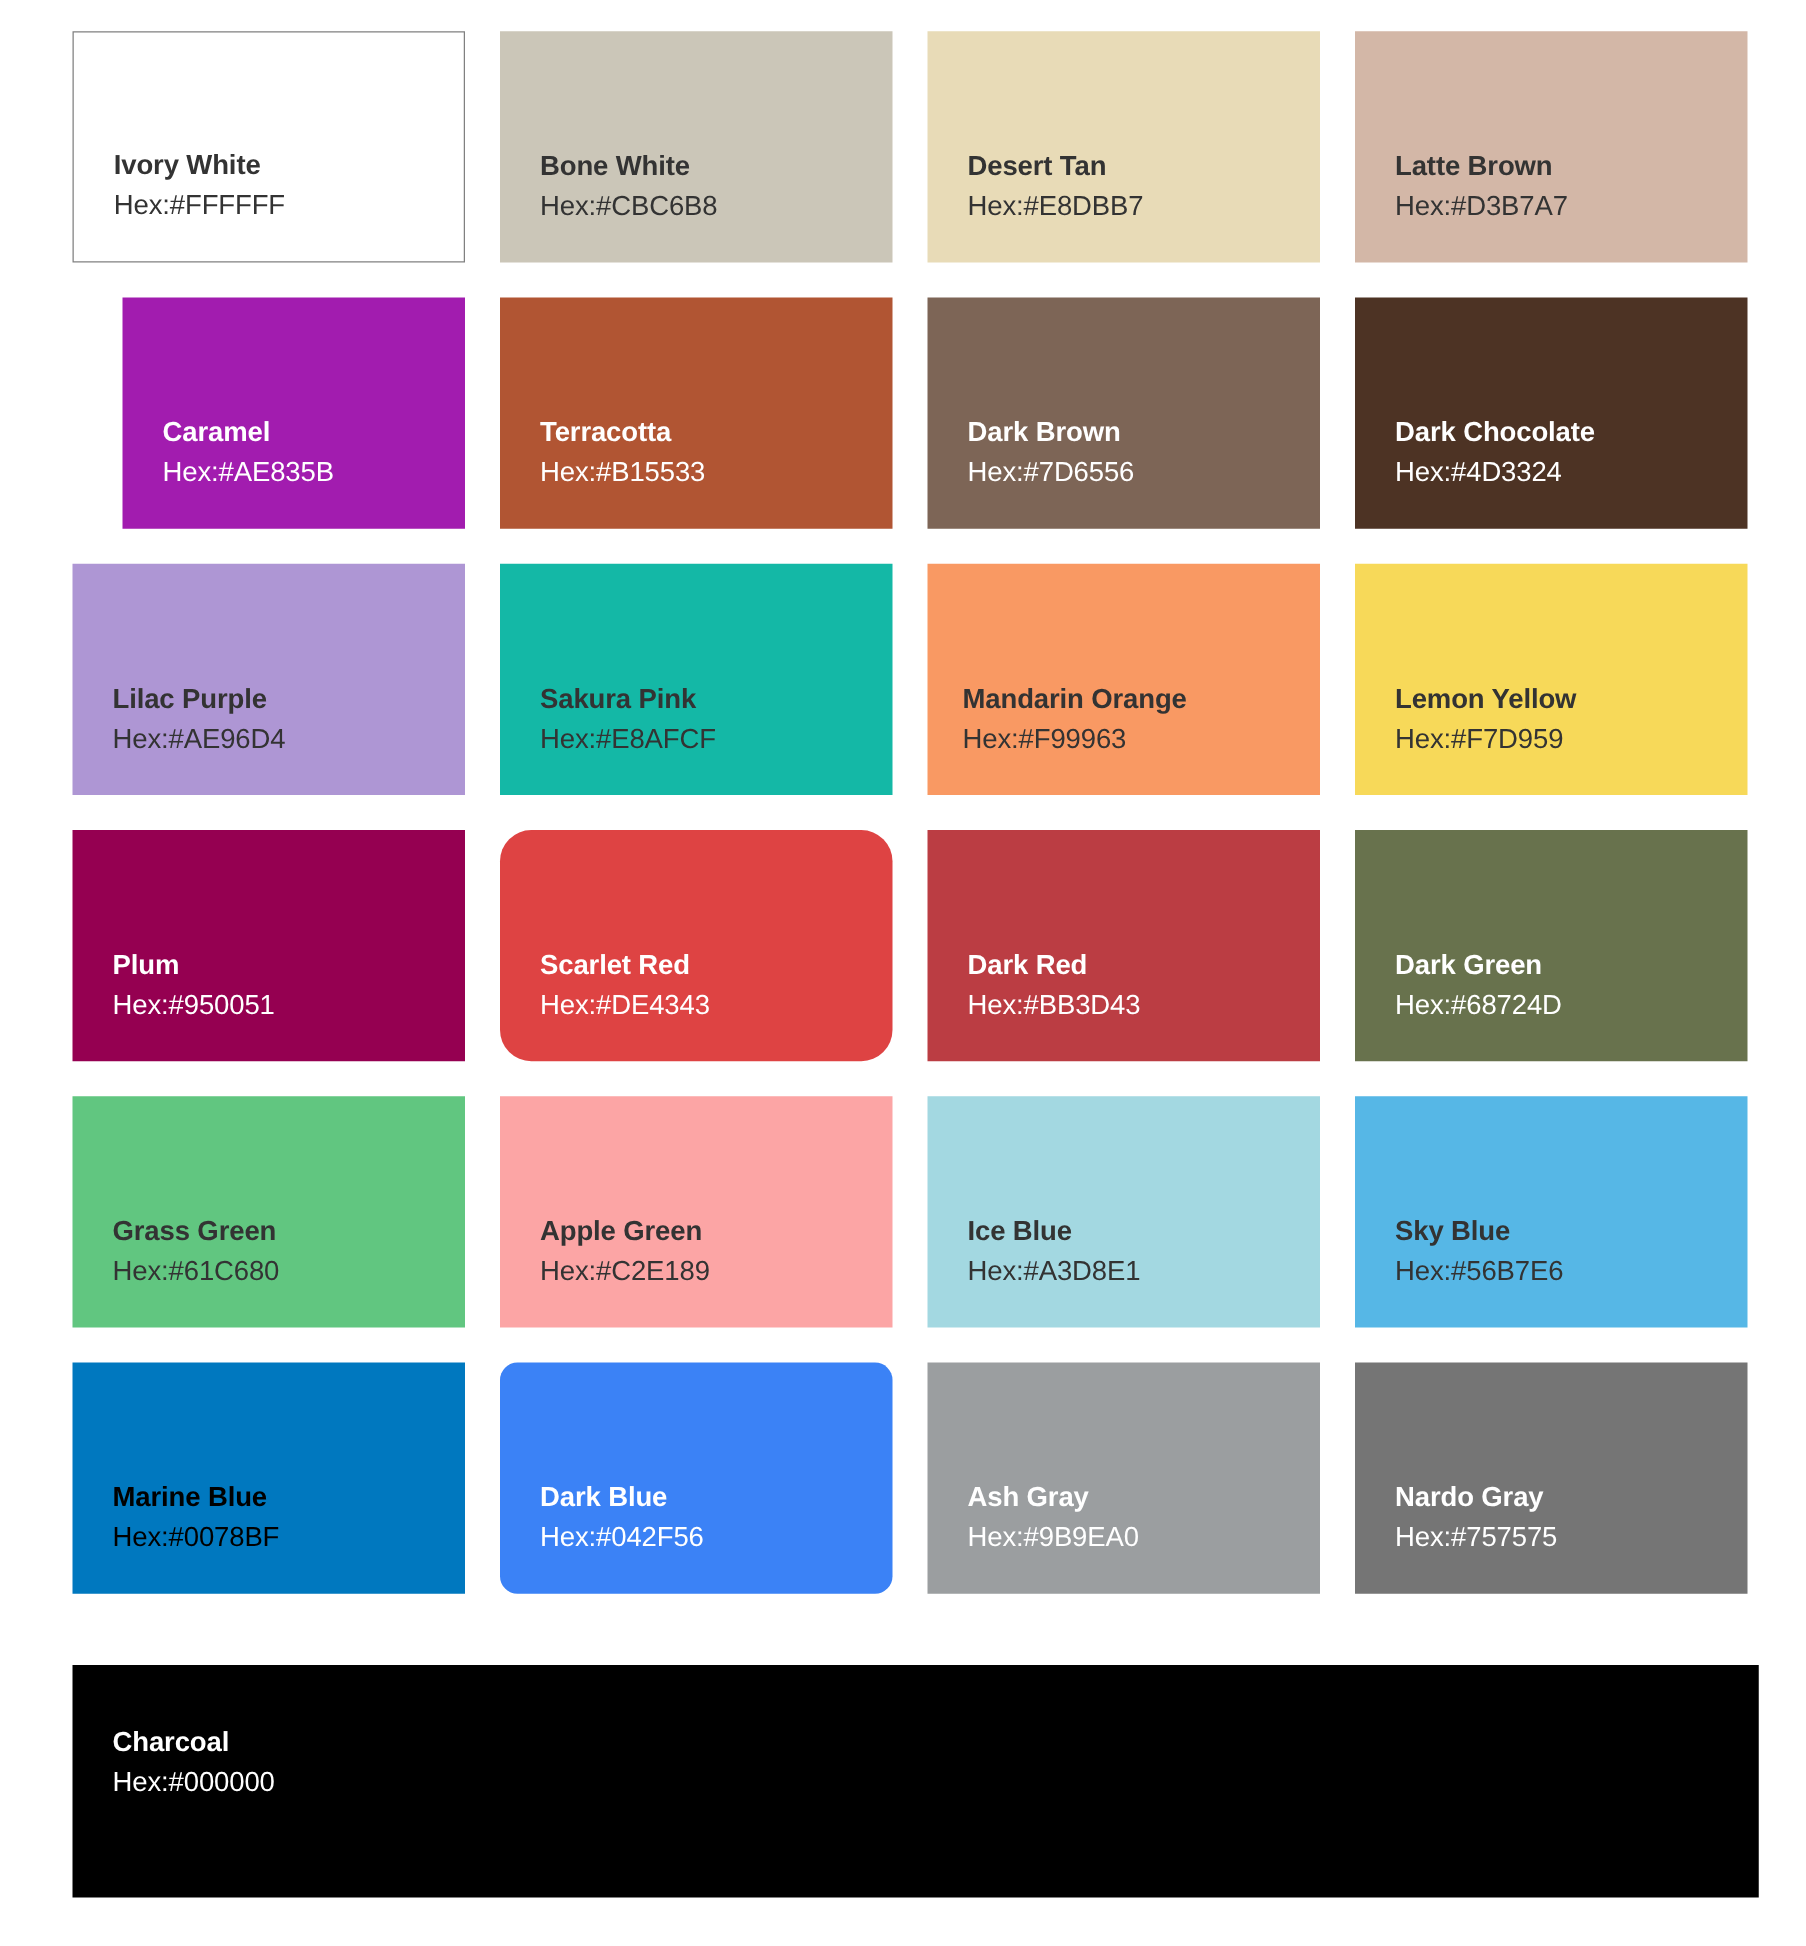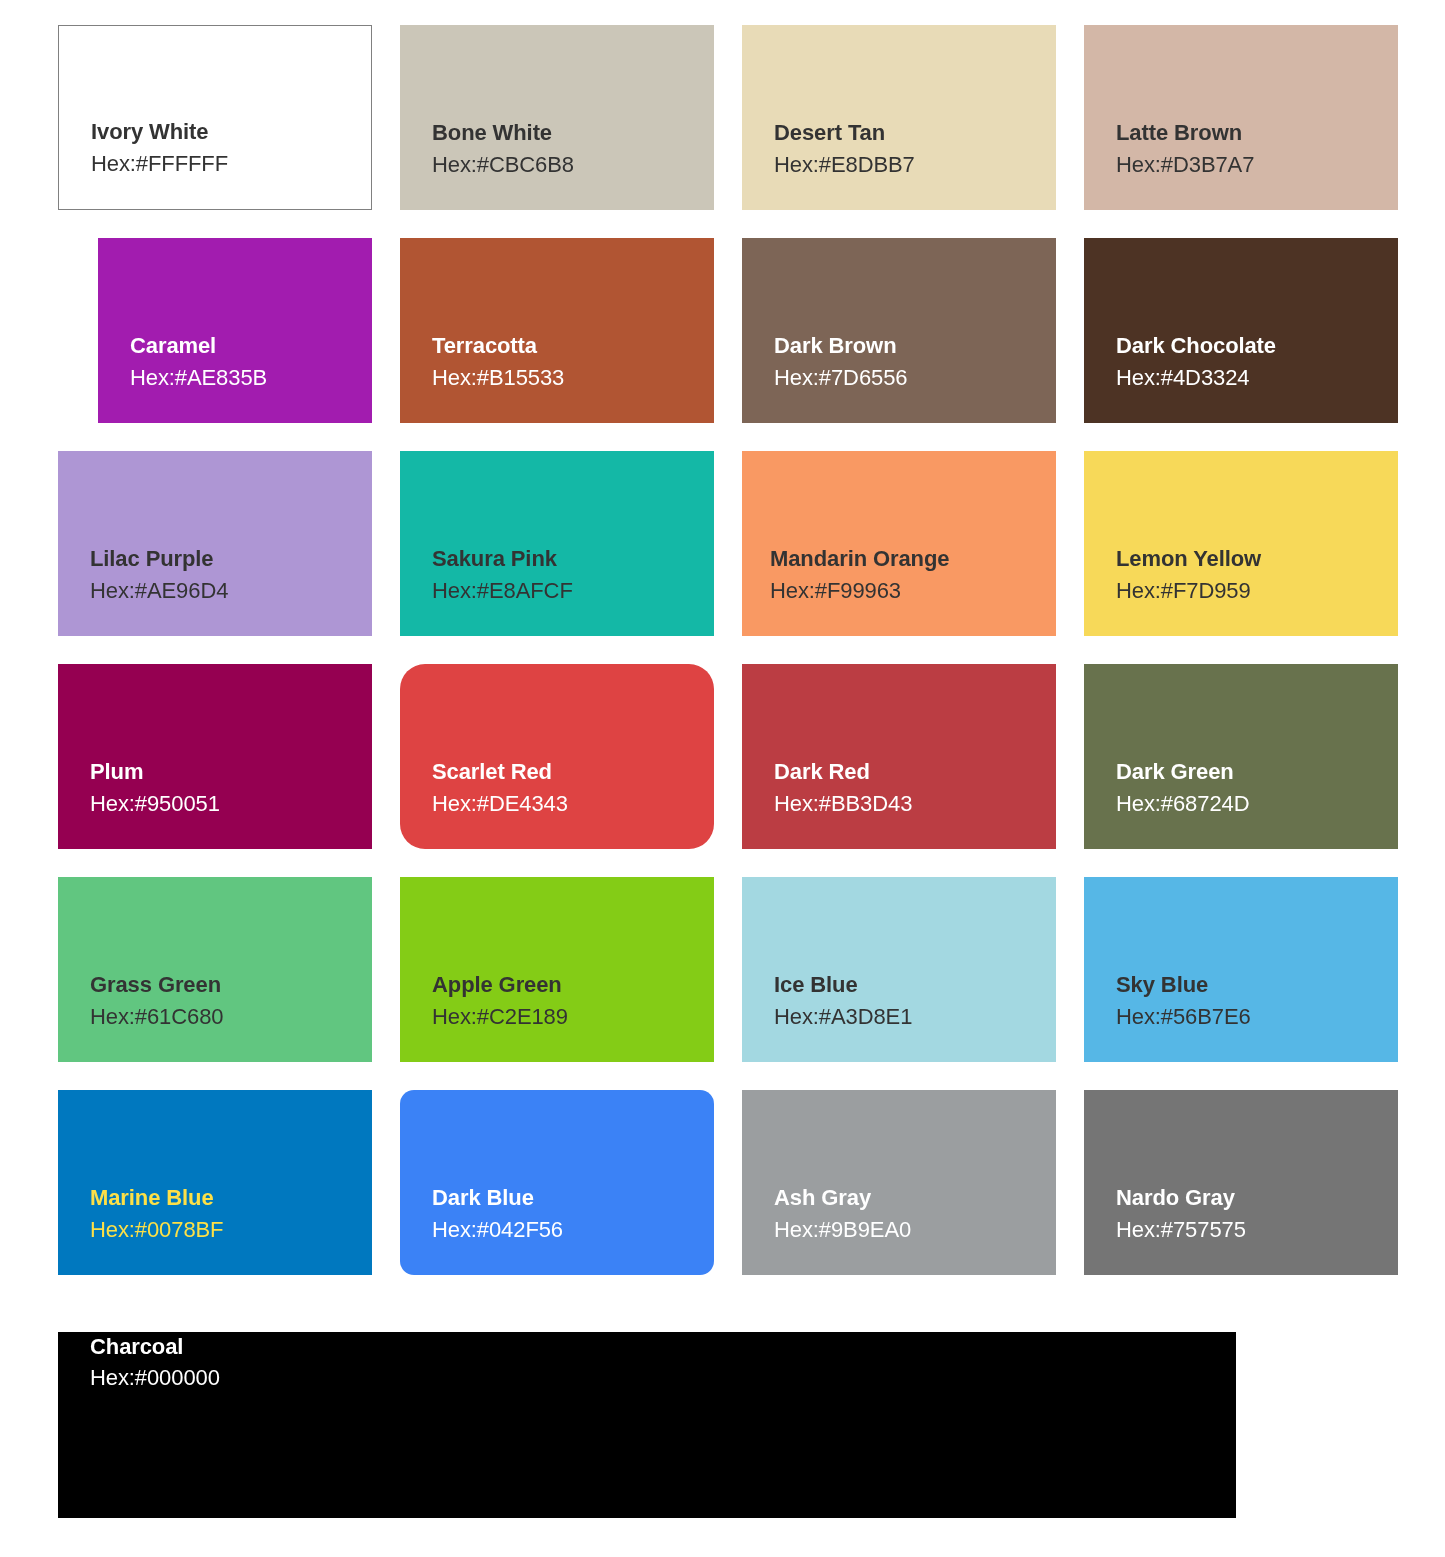"Apple Green" div.swatch { background: #84cc16 -> #fca5a5 }
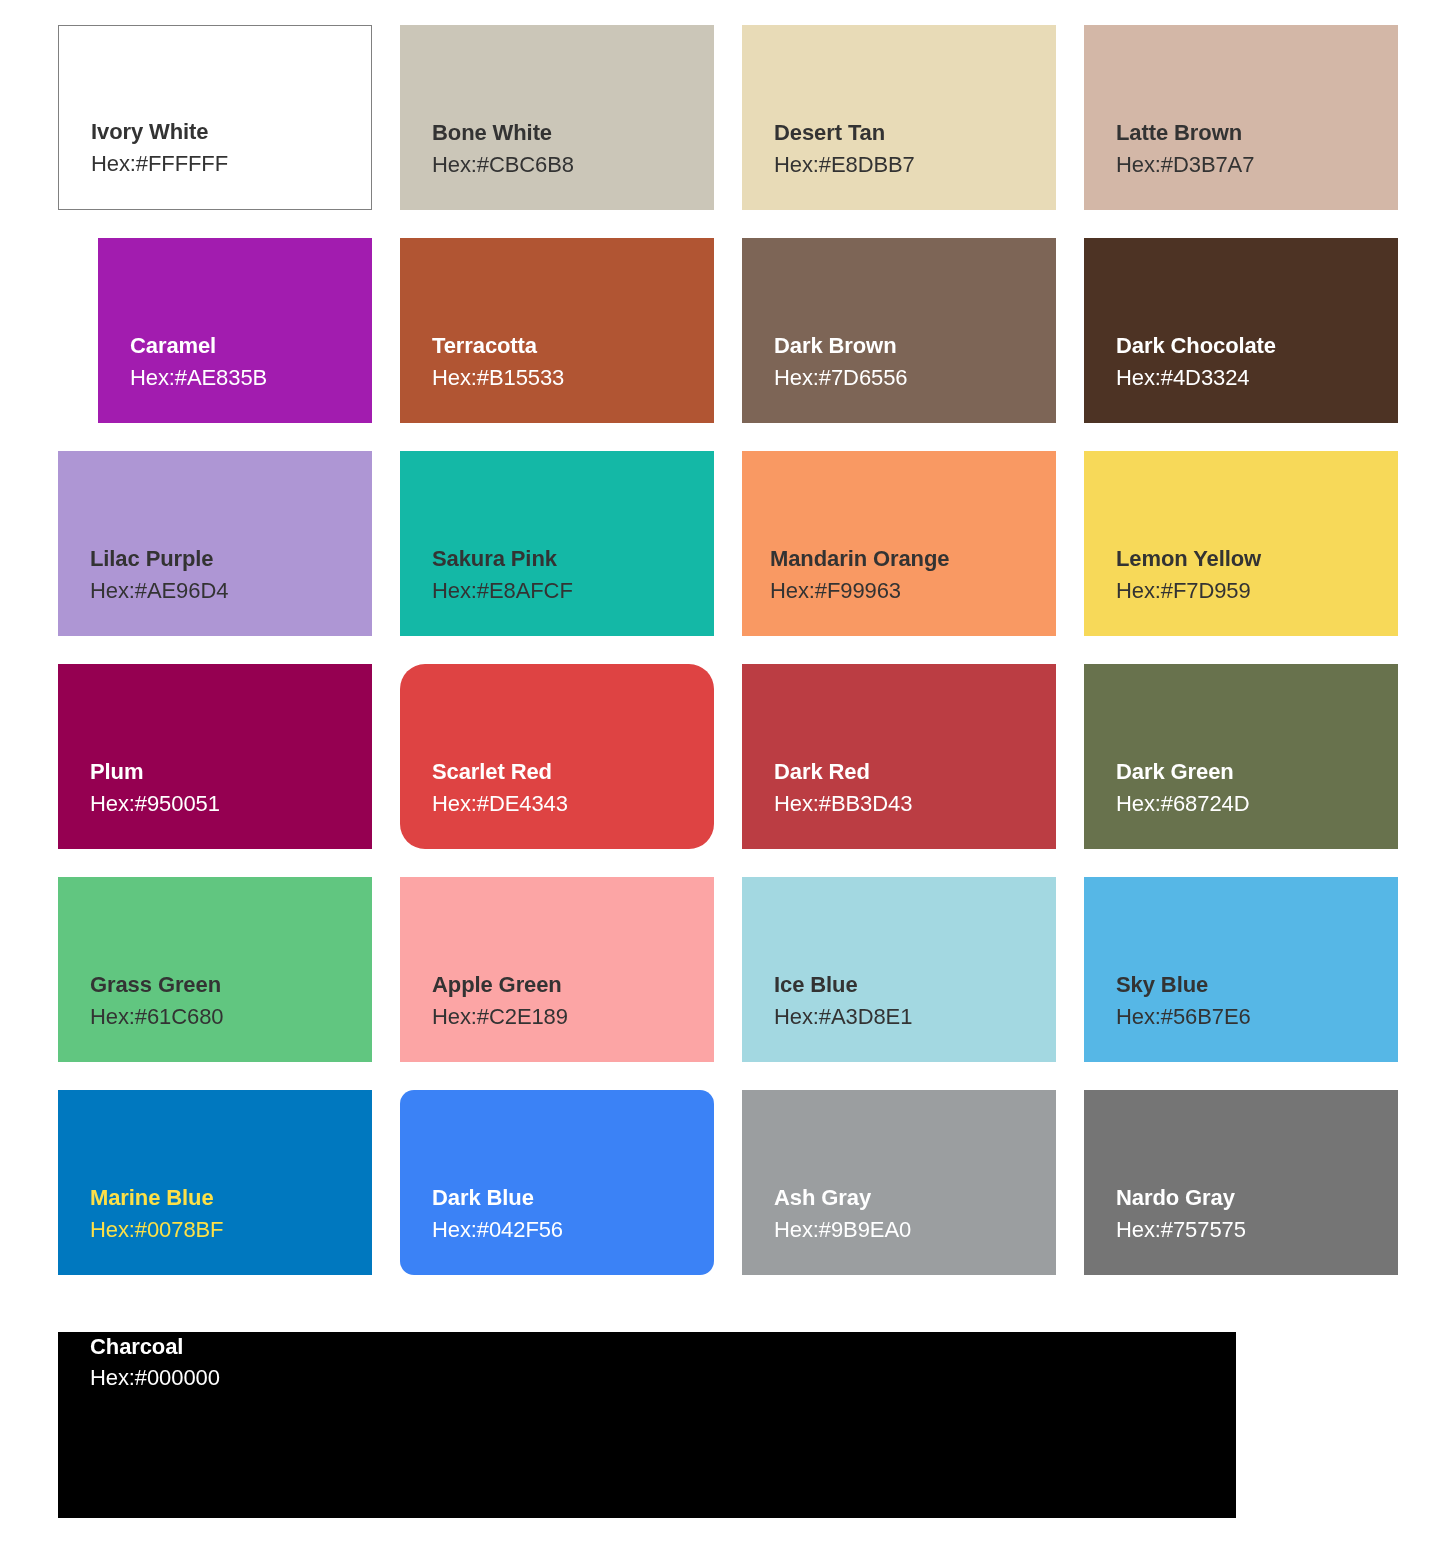"Marine Blue" div.swatch { color: #fde047 -> #000000 }
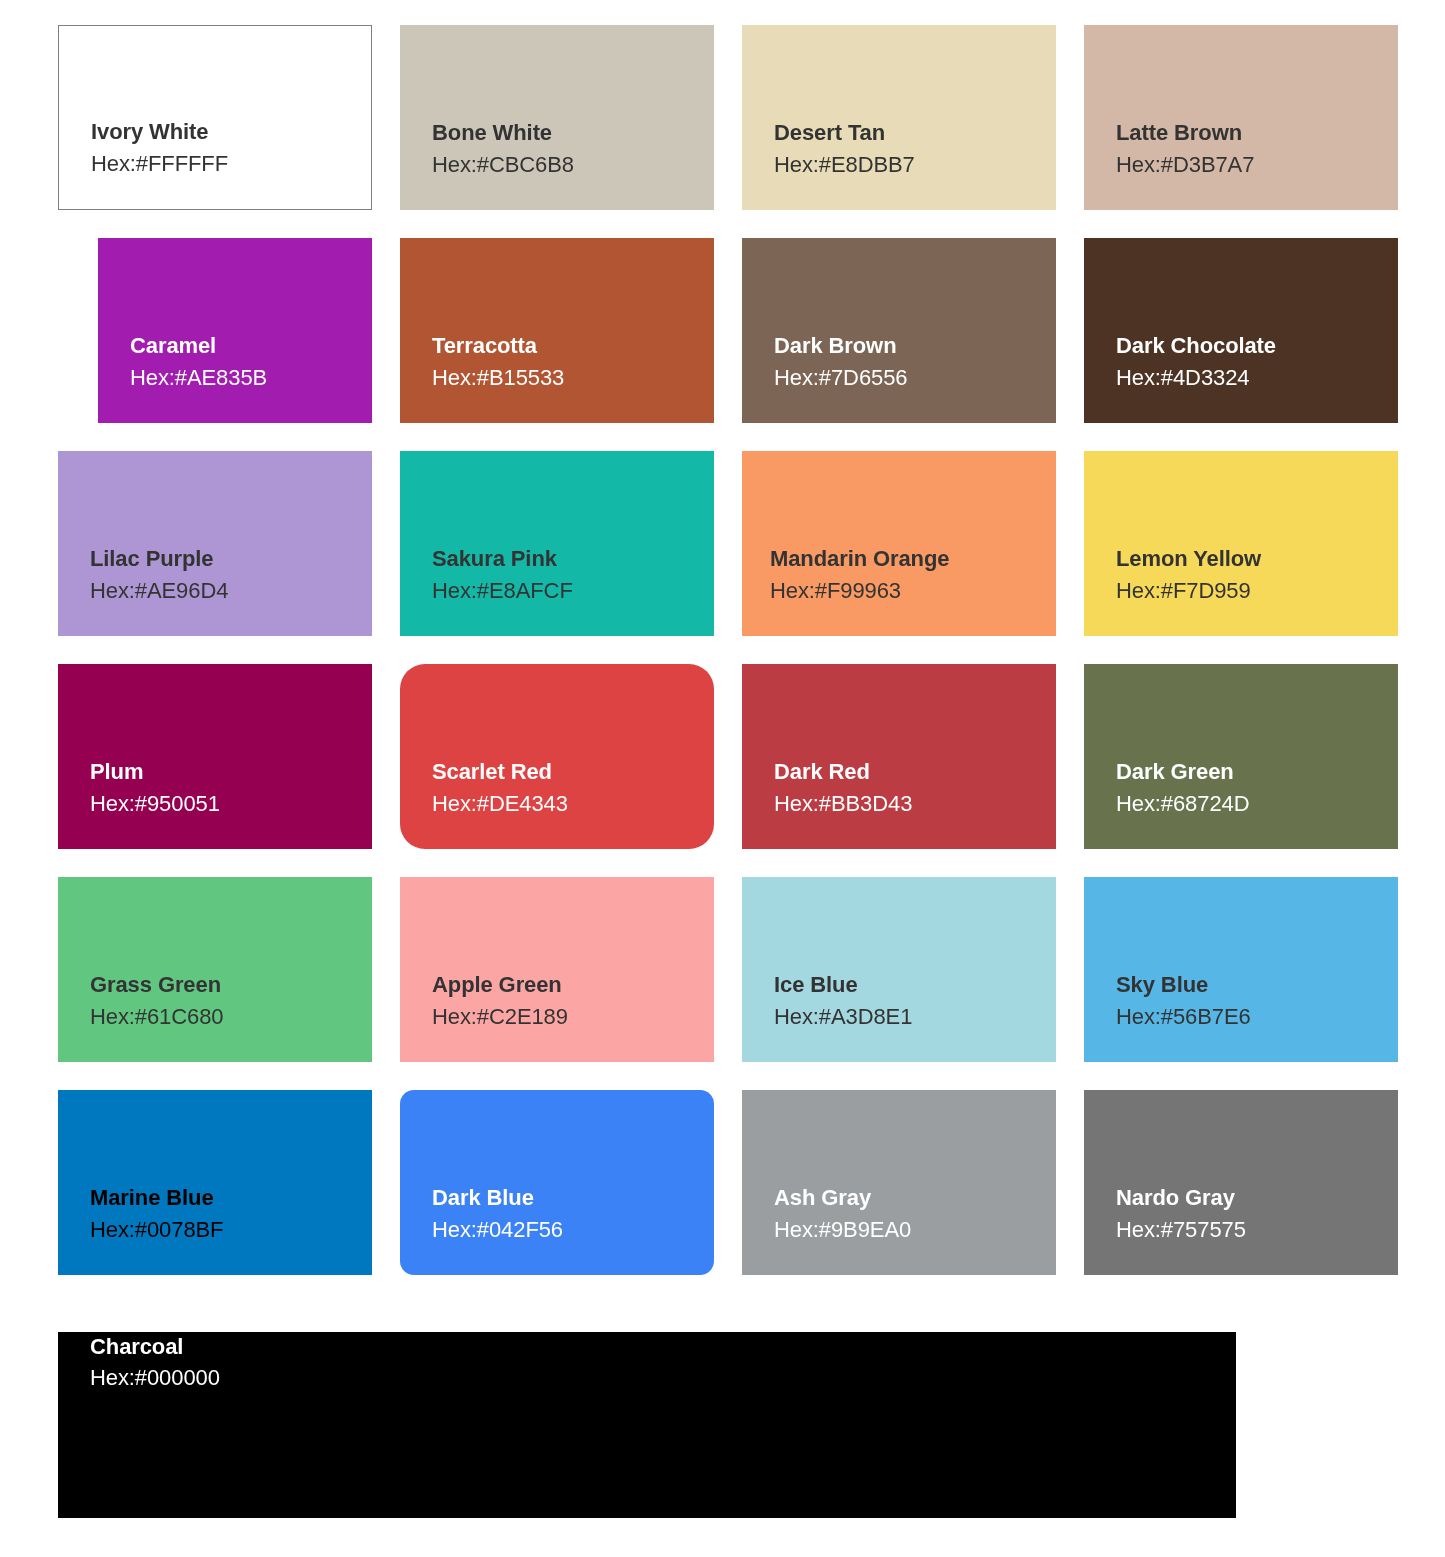"Charcoal" .charcoal-bar { justify-content: flex-start -> center; width: 1178px -> 1349px }
